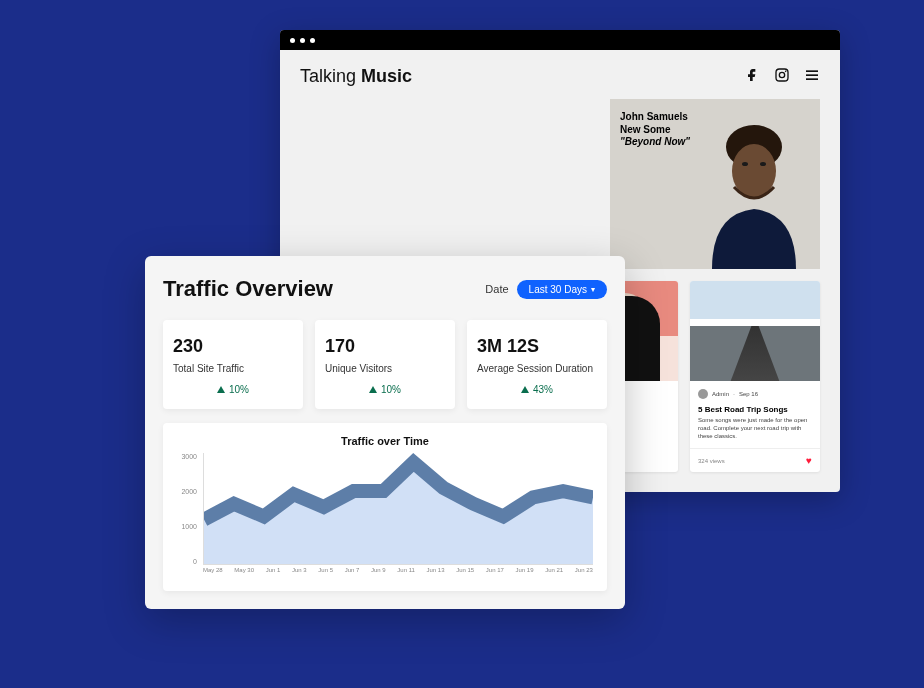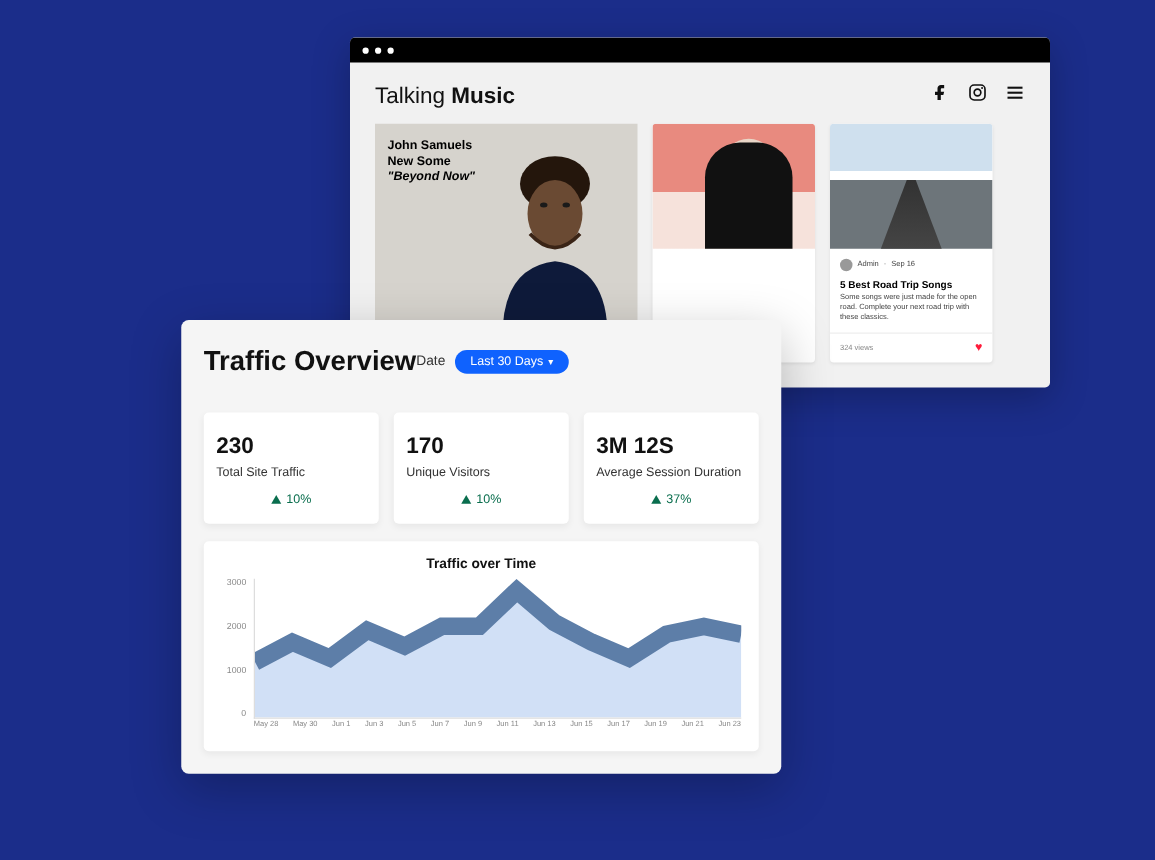"John Samuels" .site-content { align-items: flex-start -> flex-end; flex-direction: none -> column }
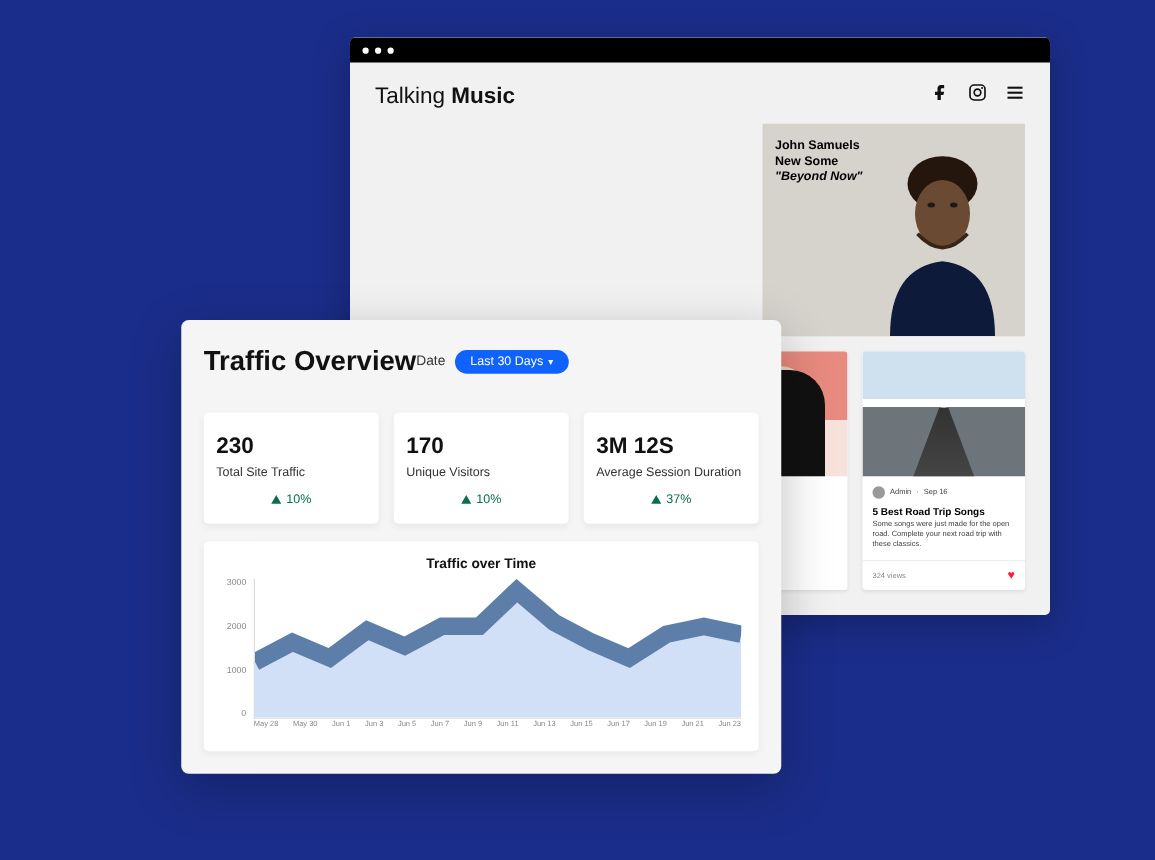"Traffic Overview" .analytics-header { justify-content: none -> space-between; margin-bottom: 28px -> 18px }
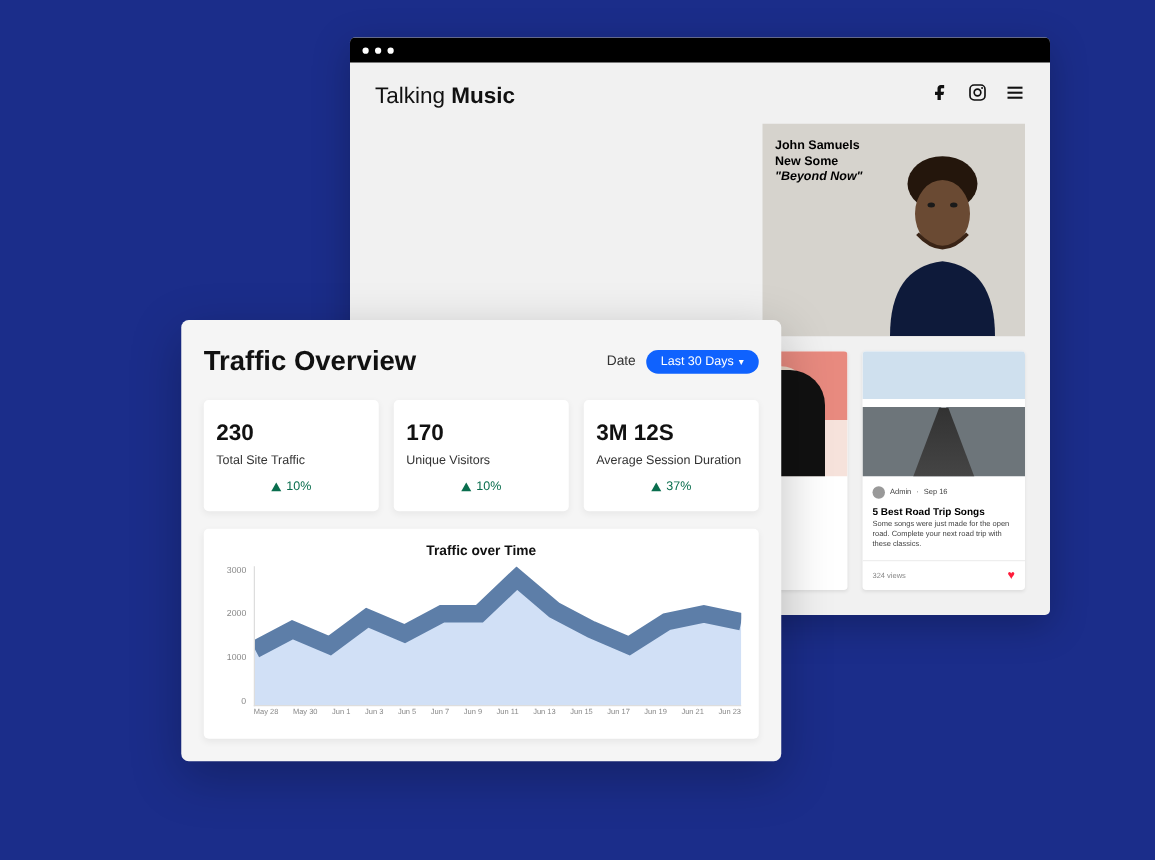"37%" span { text: 37% -> 43% }
